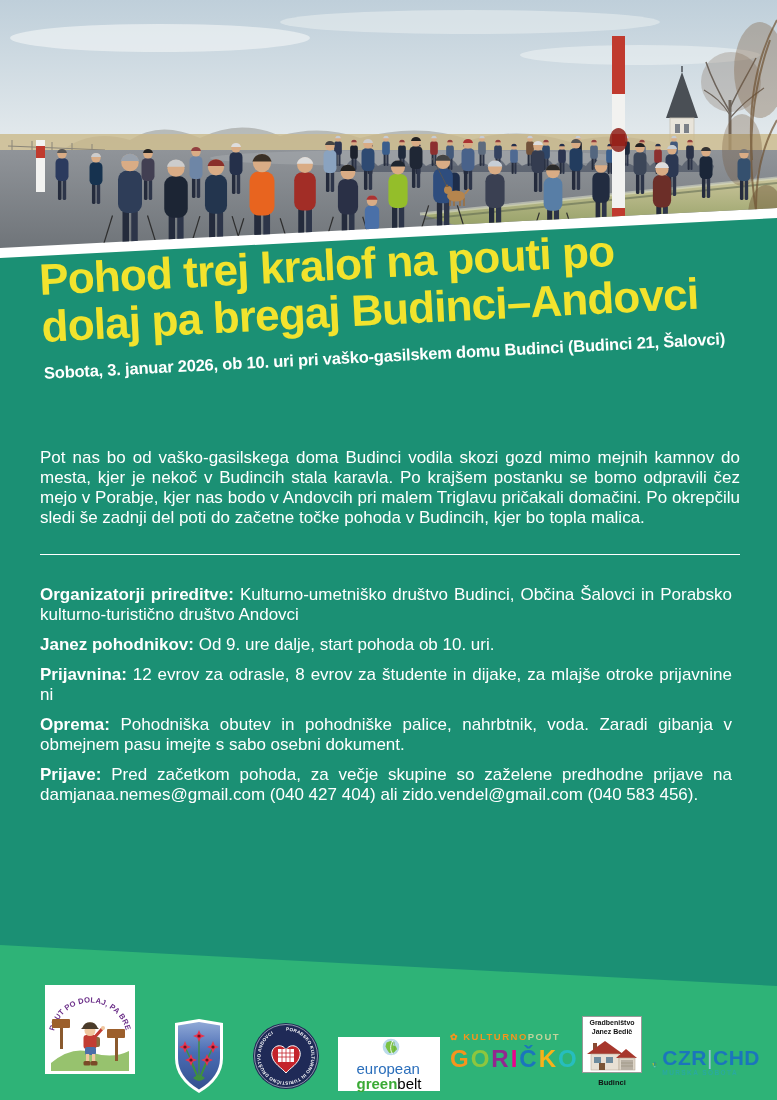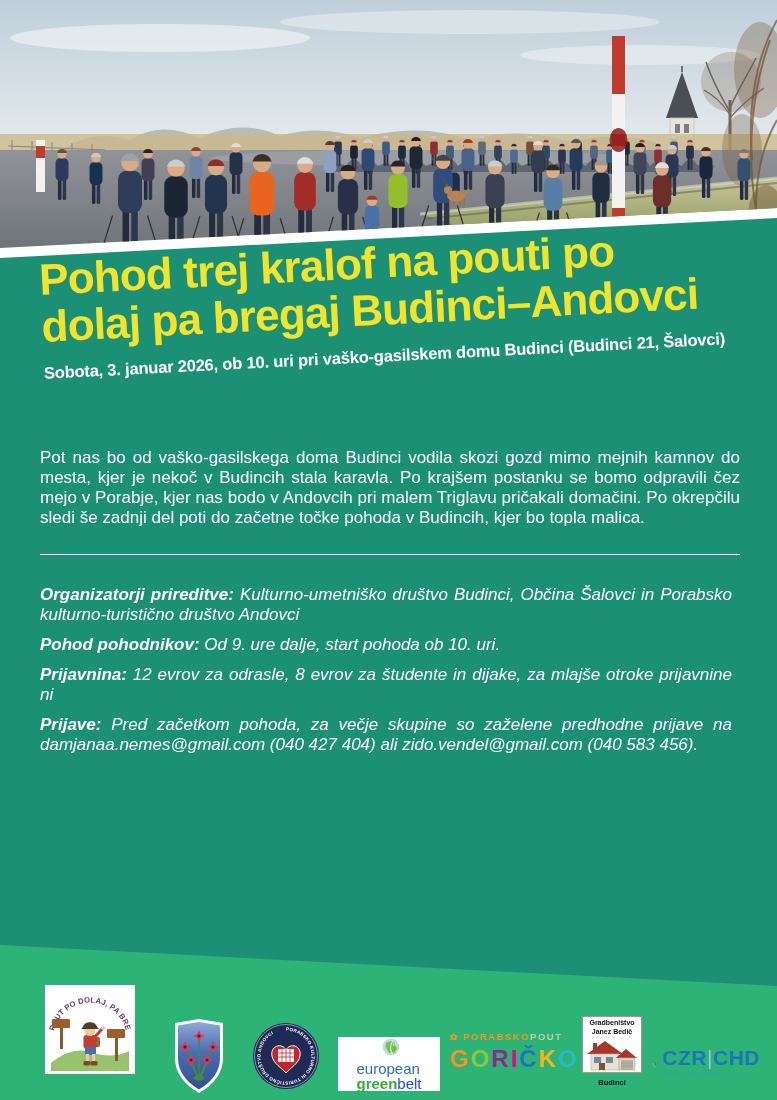"Organizatorji prireditve:" .detail { font-style: italic -> none }
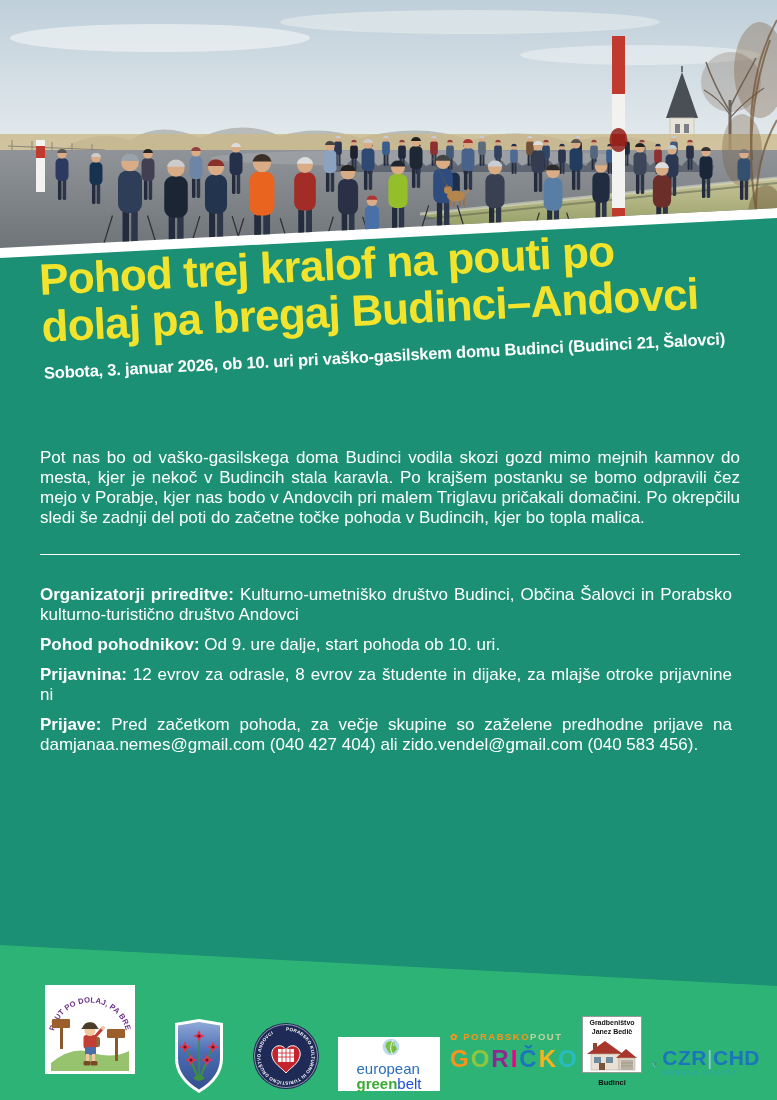"Pohod pohodnikov:" strong { text: Pohod -> Janez }
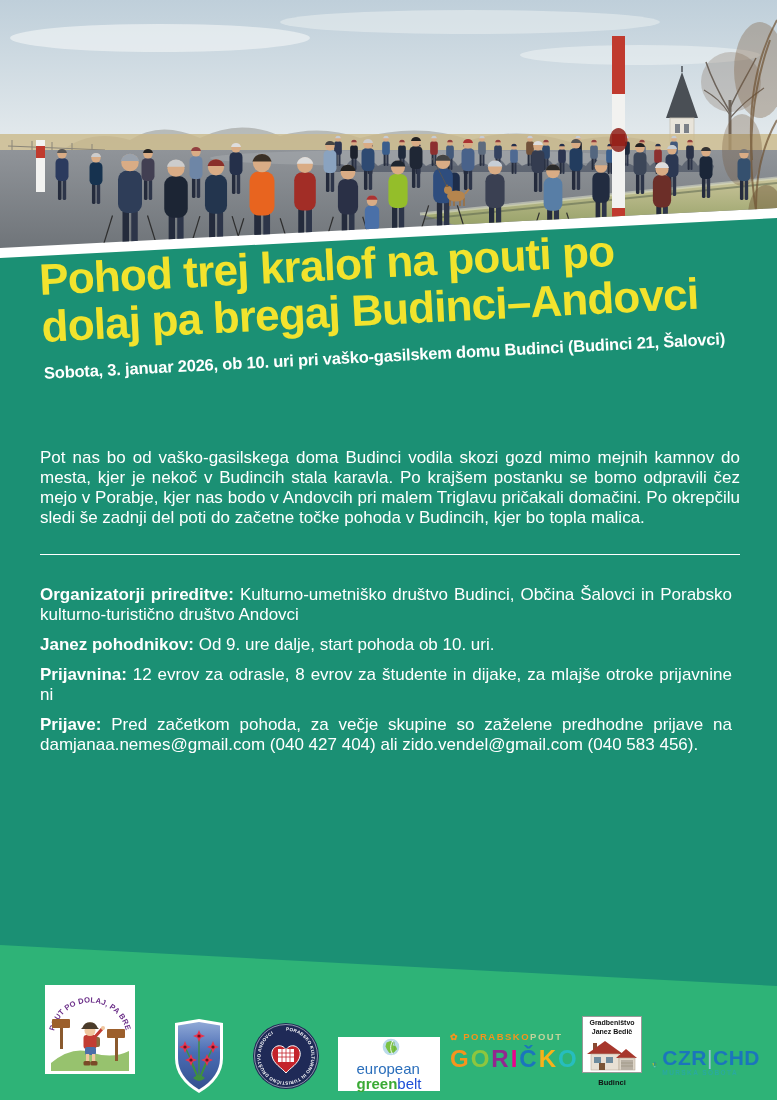"Oprema: Pohodniška obutev in pohodniške" p.detail { html: none -> <p><strong>Oprema:</strong><span> Pohodniška obutev in pohodniške palice, nahrbtnik, voda. Zaradi gibanja v obmejnem pasu imejte s sabo osebni dokument.</span></p> }
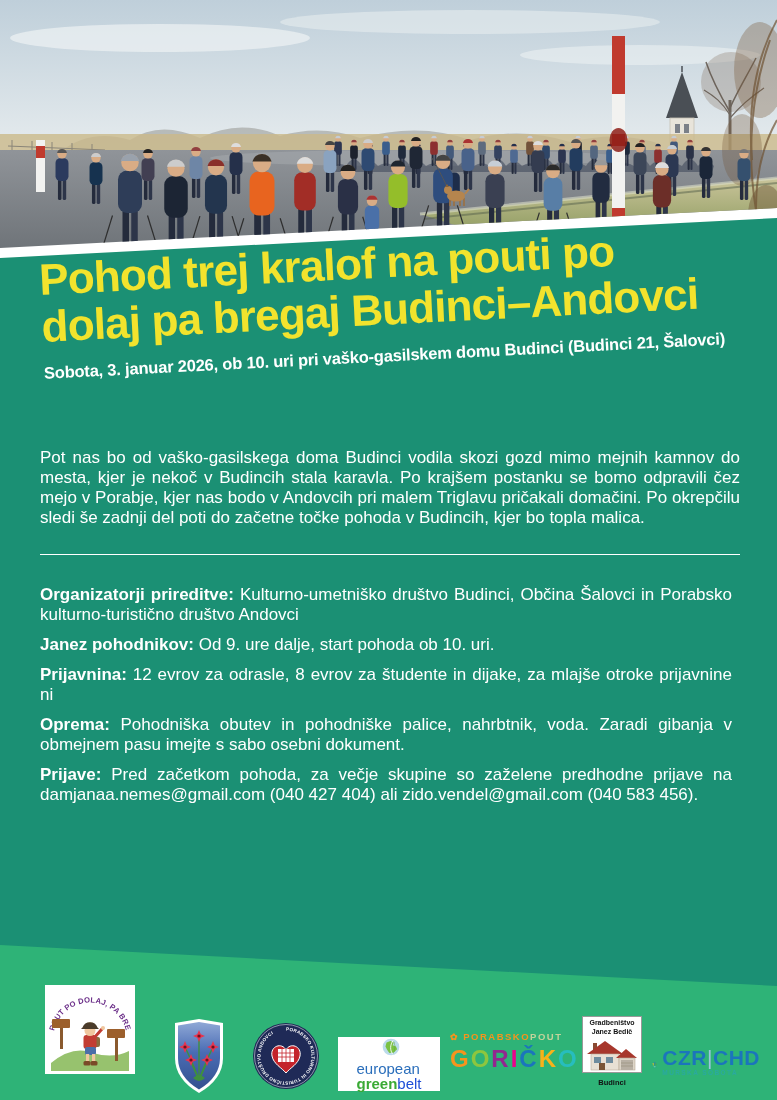"PORABSKO" span.gk-krajinski { text: PORABSKO -> KULTURNO }
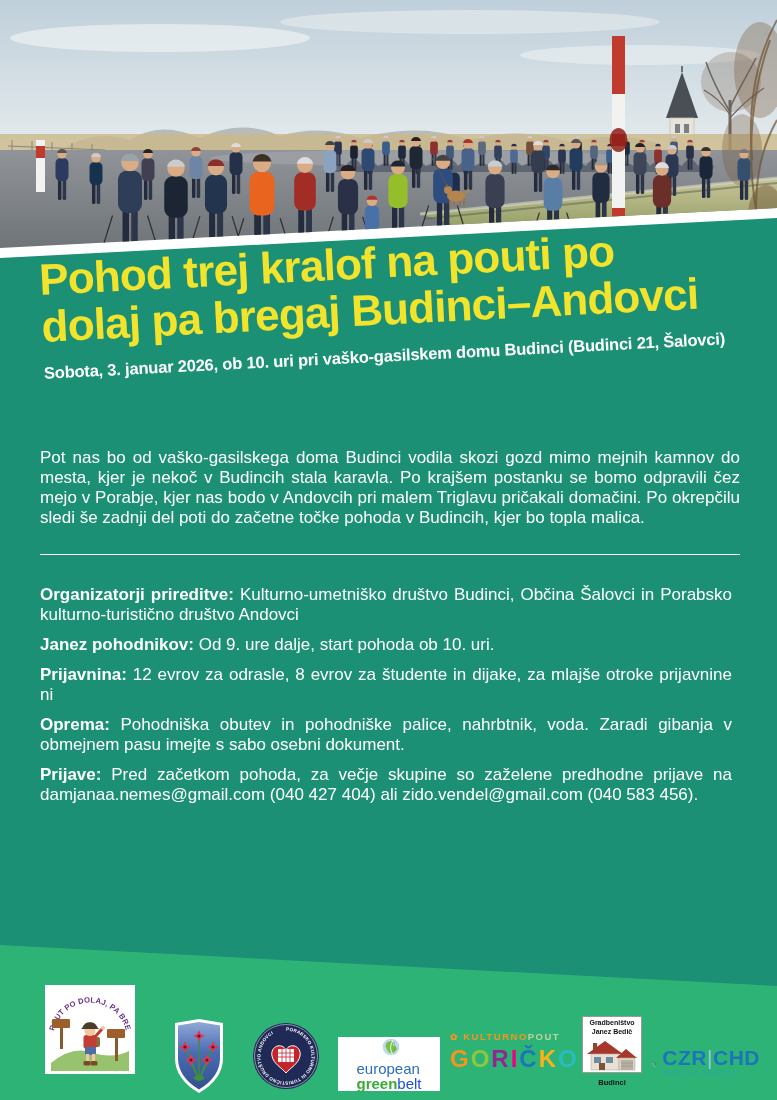"belt" .gb-belt { color: #1d4ed8 -> #000000 }
